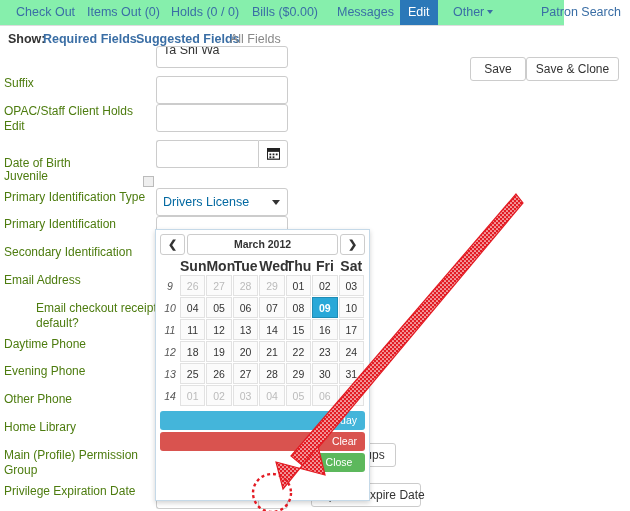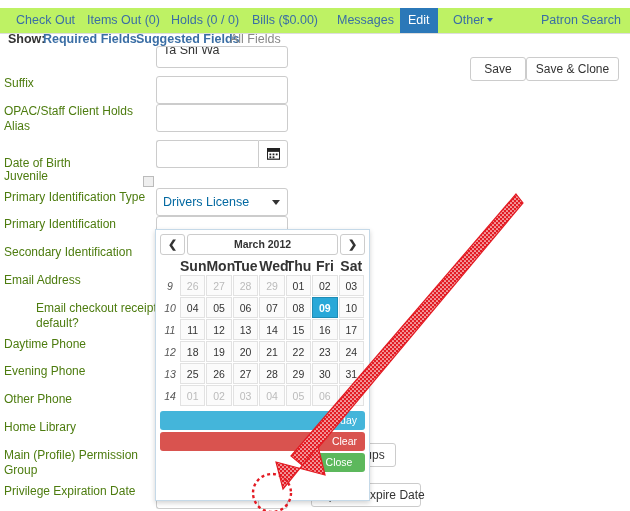"Check Out" .topnav { background: #bef264 -> #86efac; top: 8px -> 0; width: 630px -> 564px }
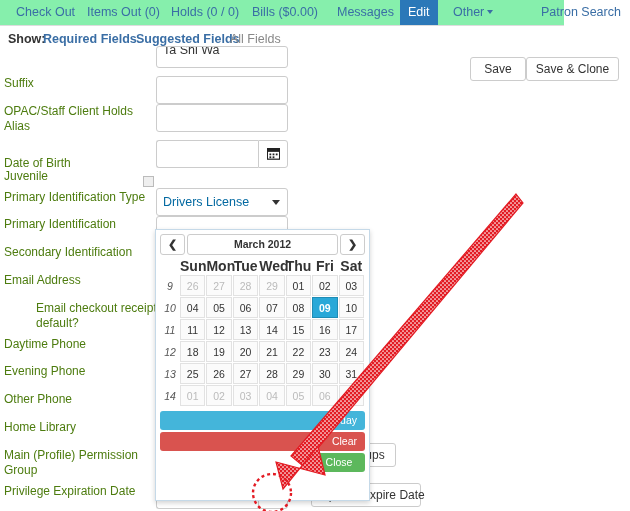"OPAC/Staff Client Holds Alias" div.flabel { text: Alias -> Edit }
